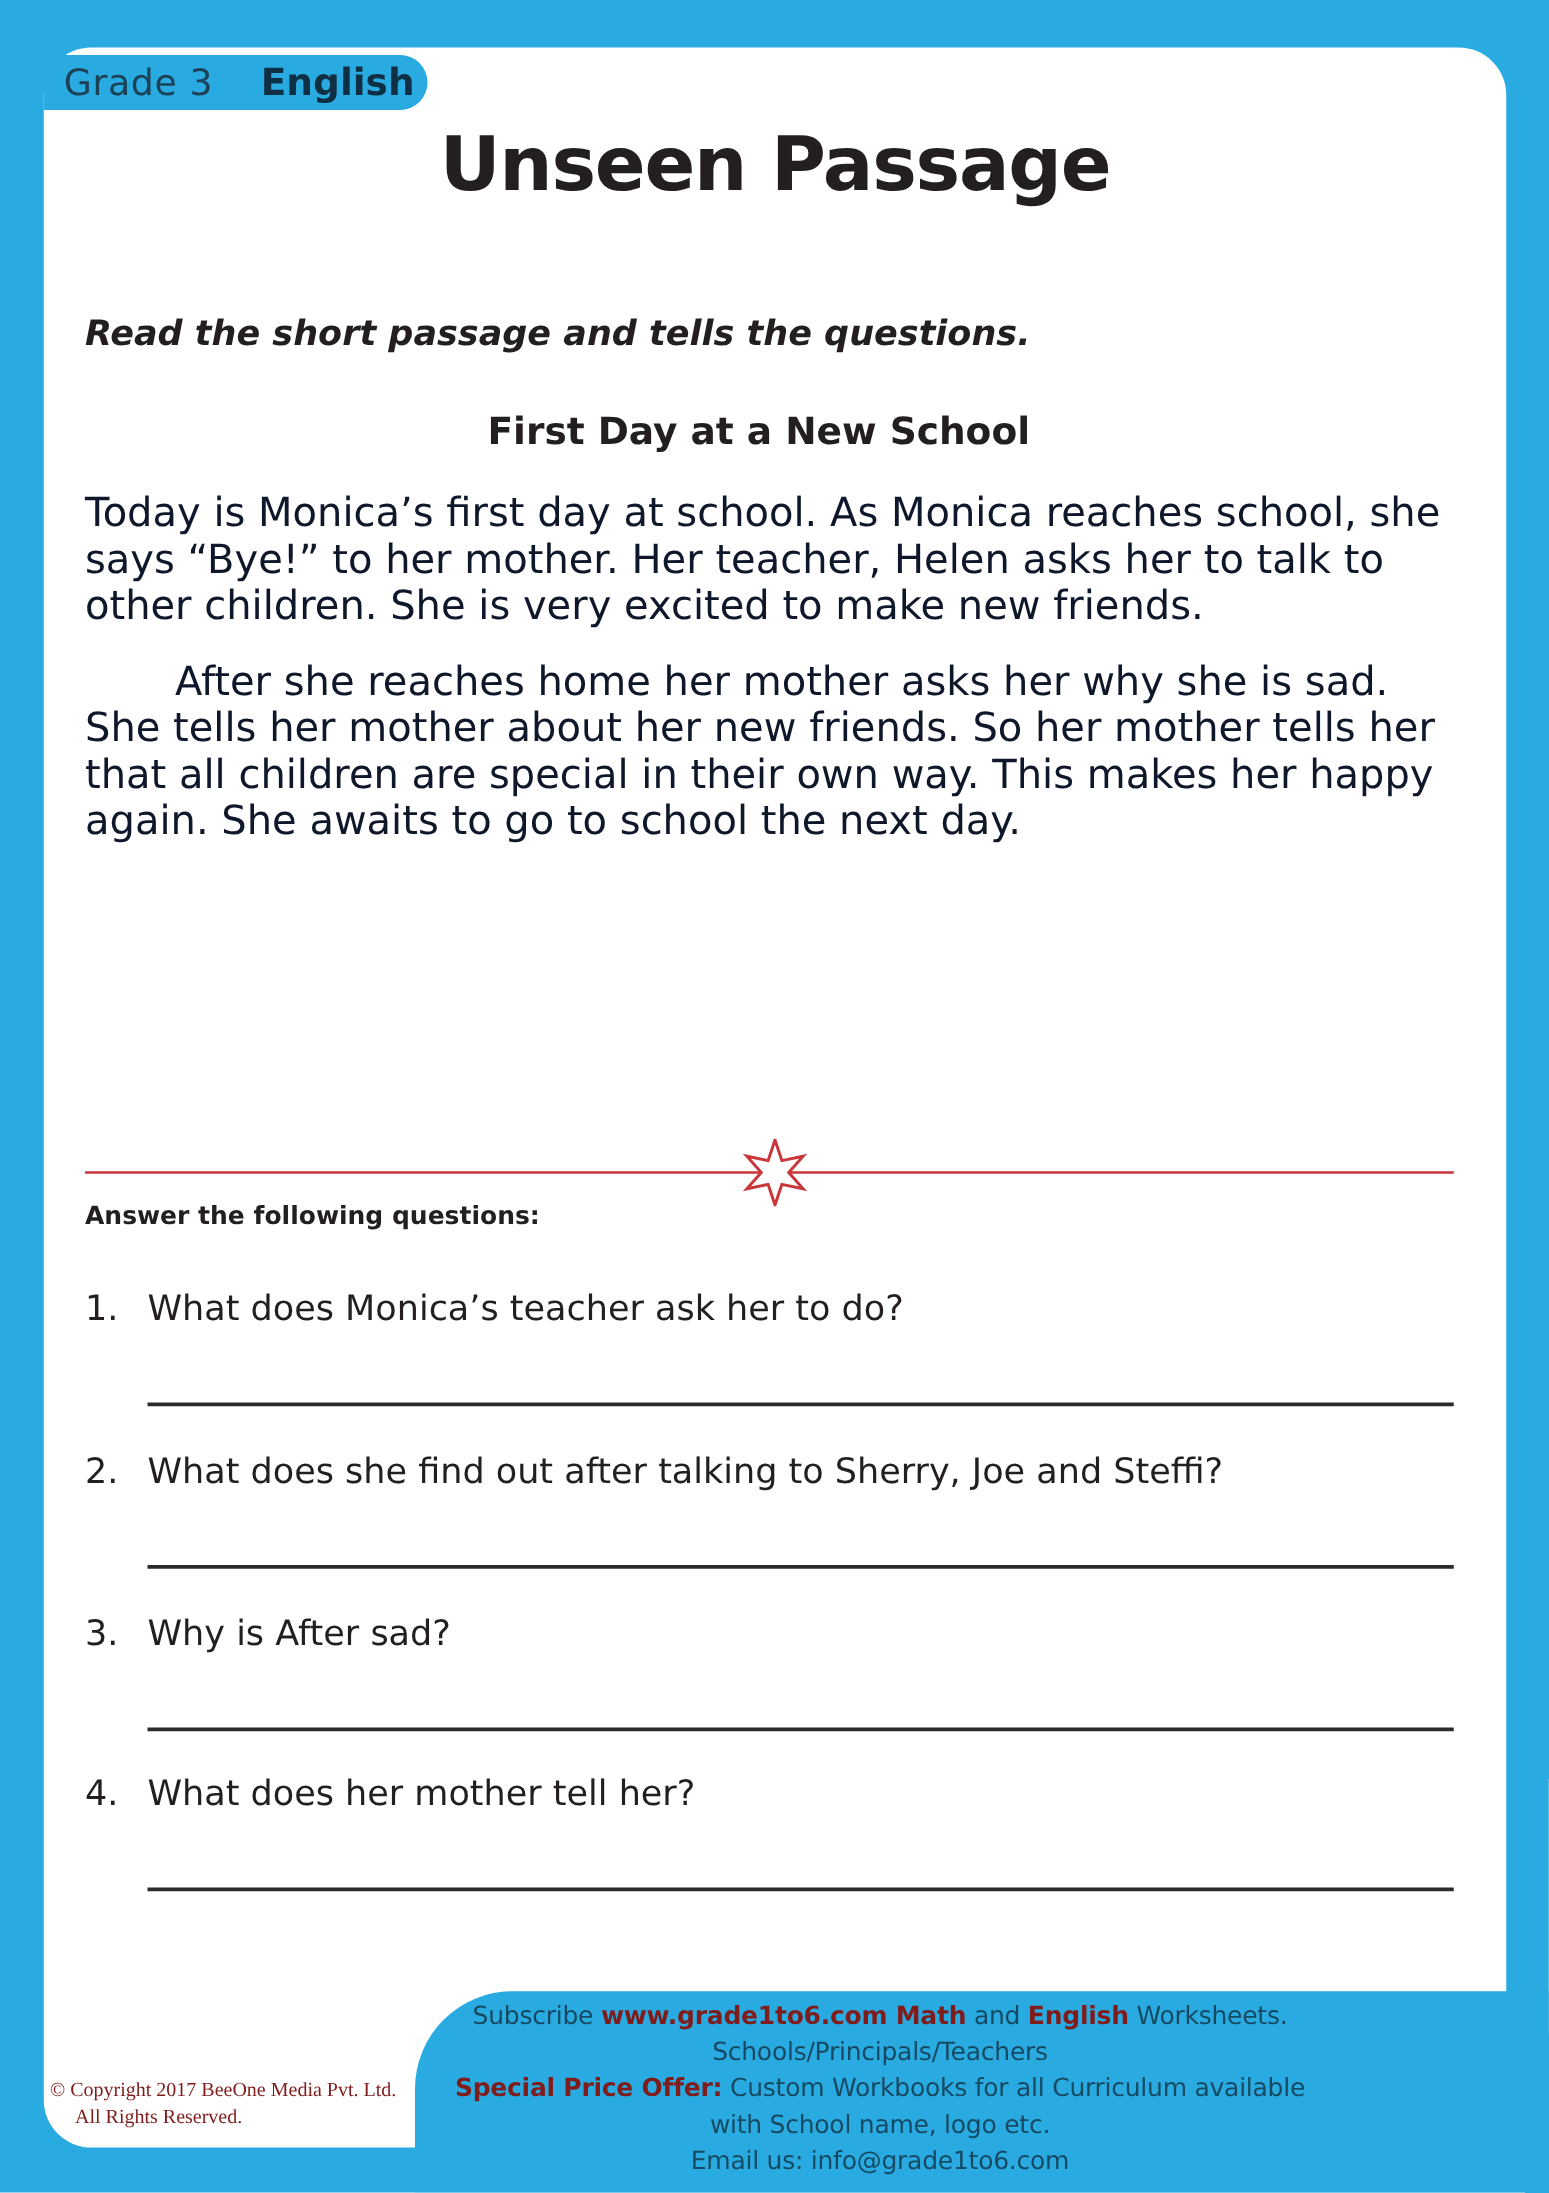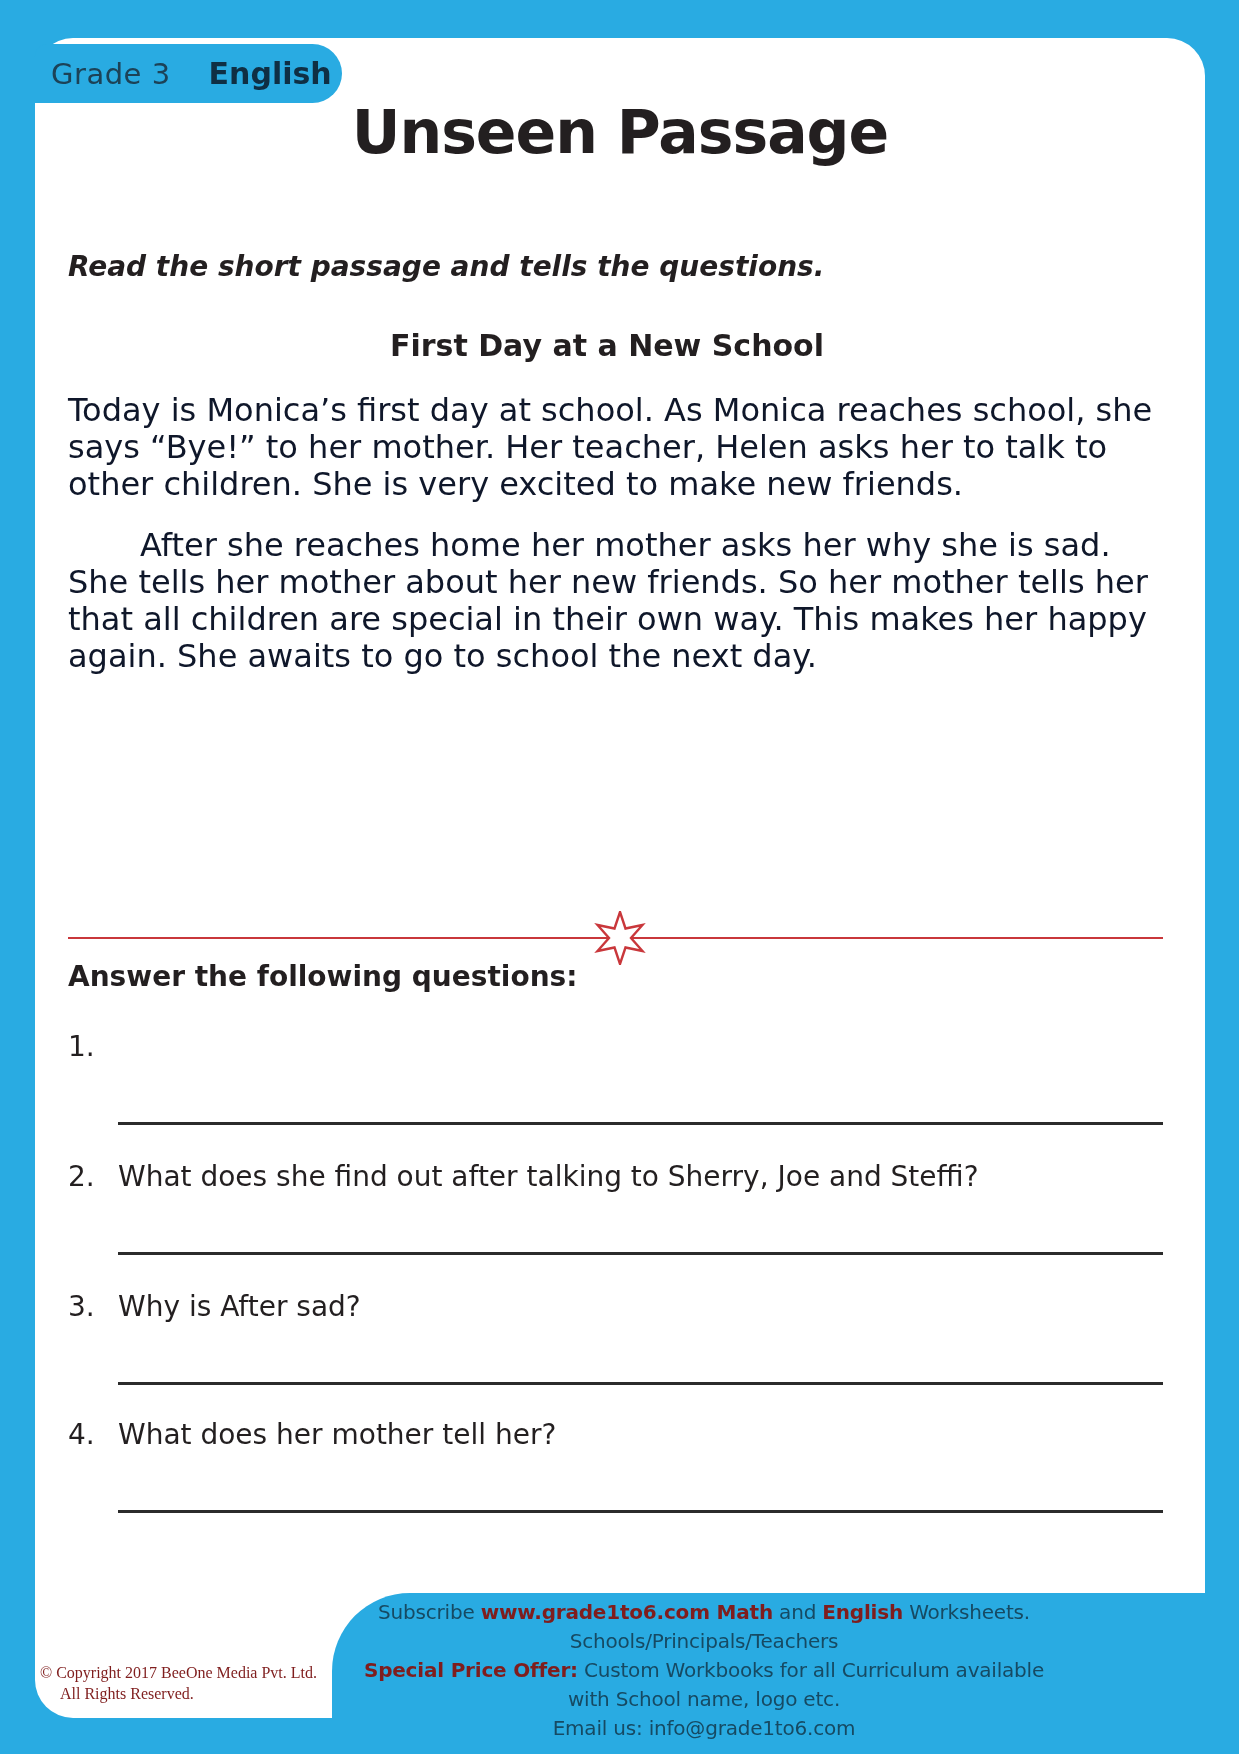"Grade 3" .badge { height: 59px -> 44px }
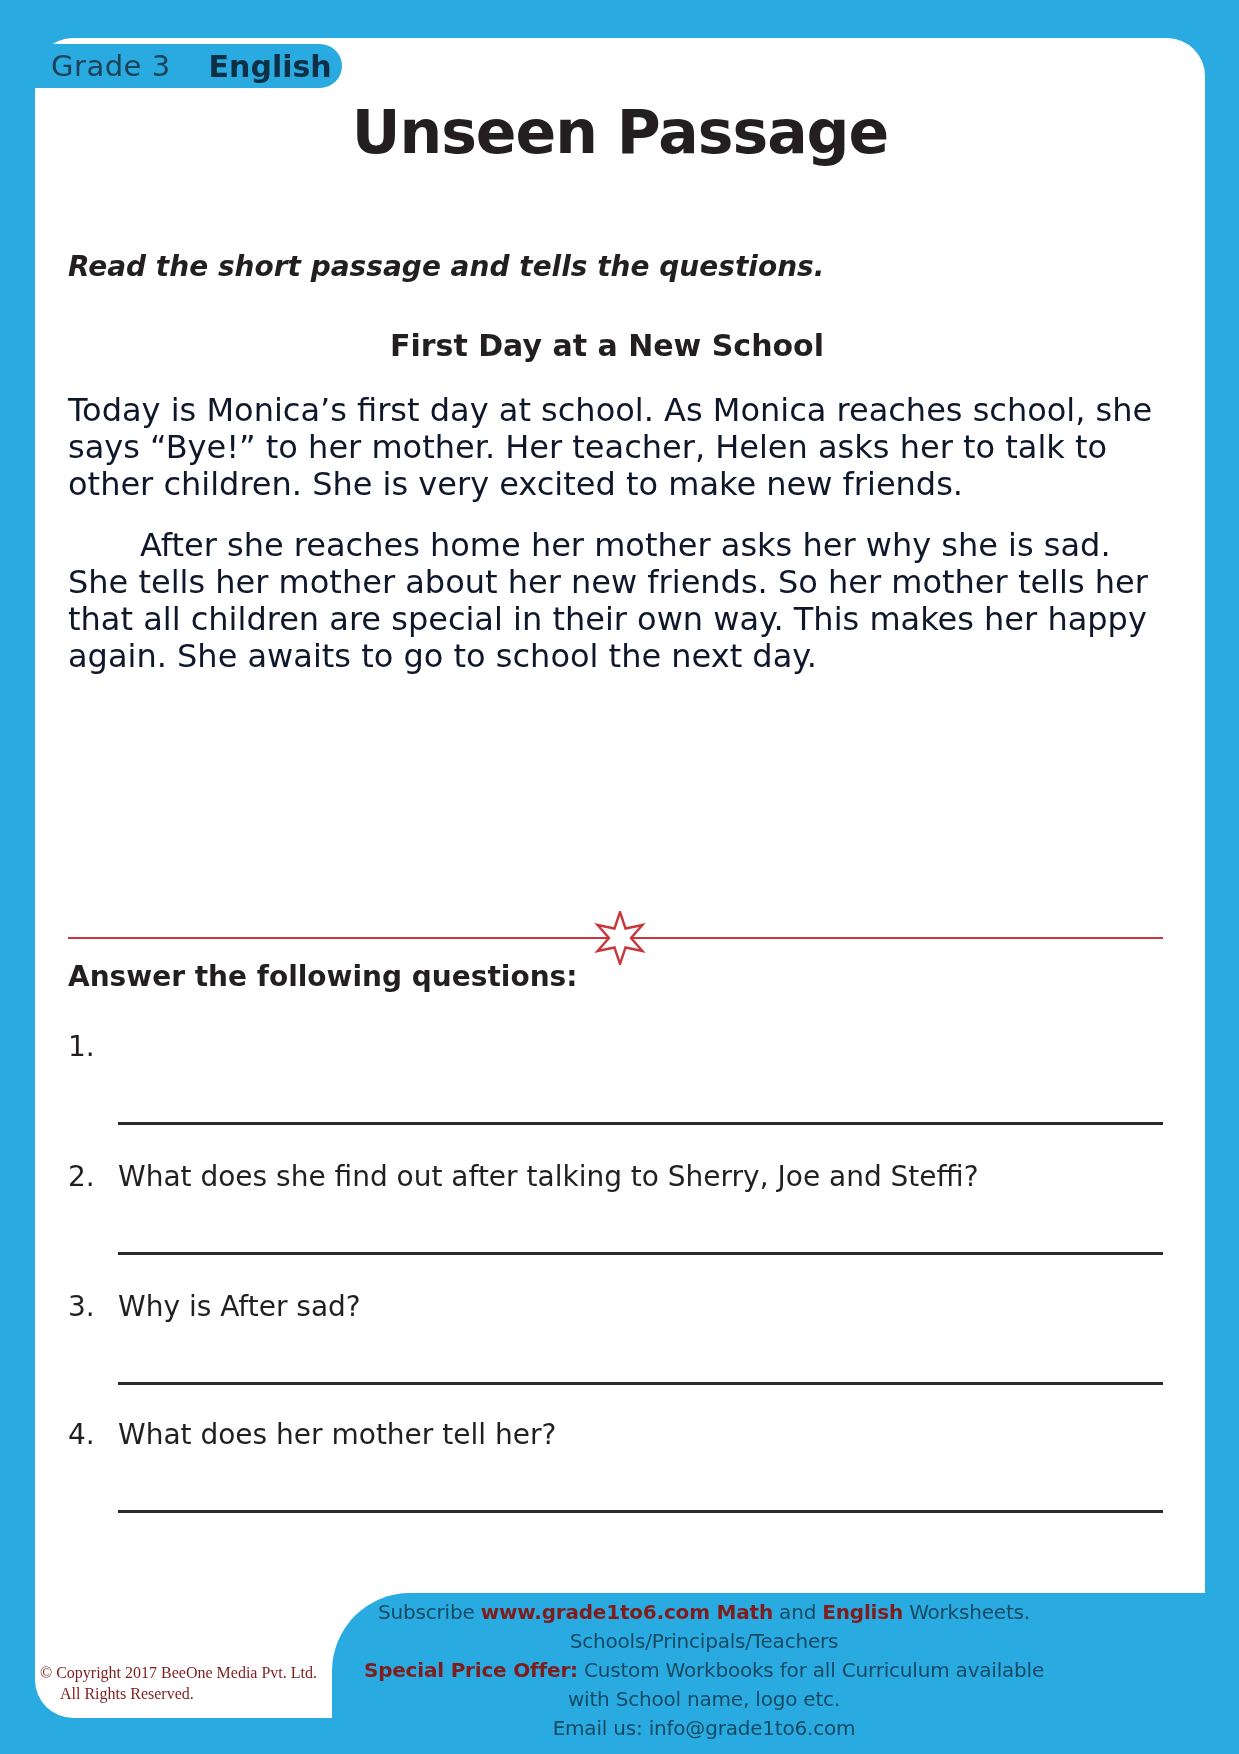"Answer the following questions:" .qa-heading { font-size: 28px -> 20px }
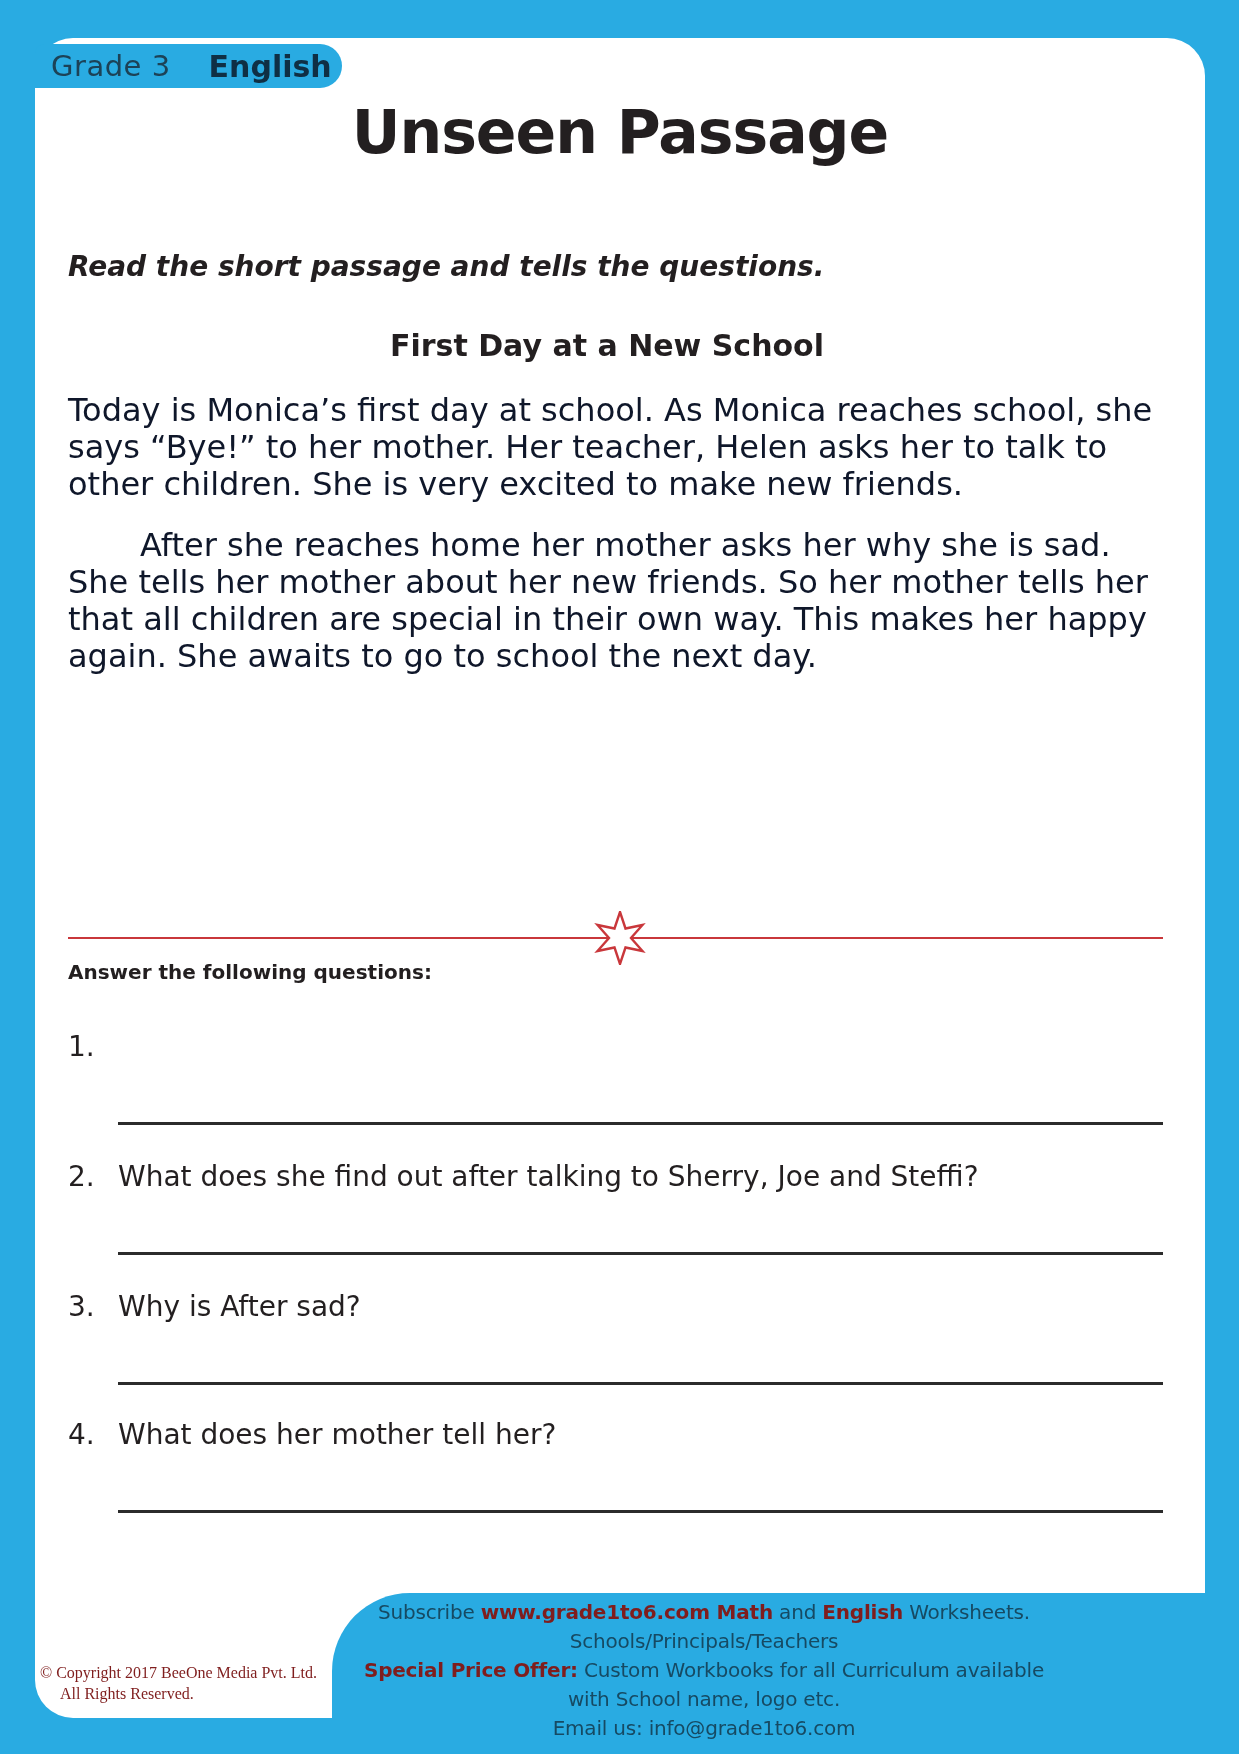"What does Monica’s teacher ask" span.q-text { html: none -> <span>What does Monica’s teacher ask her to do?</span> }
